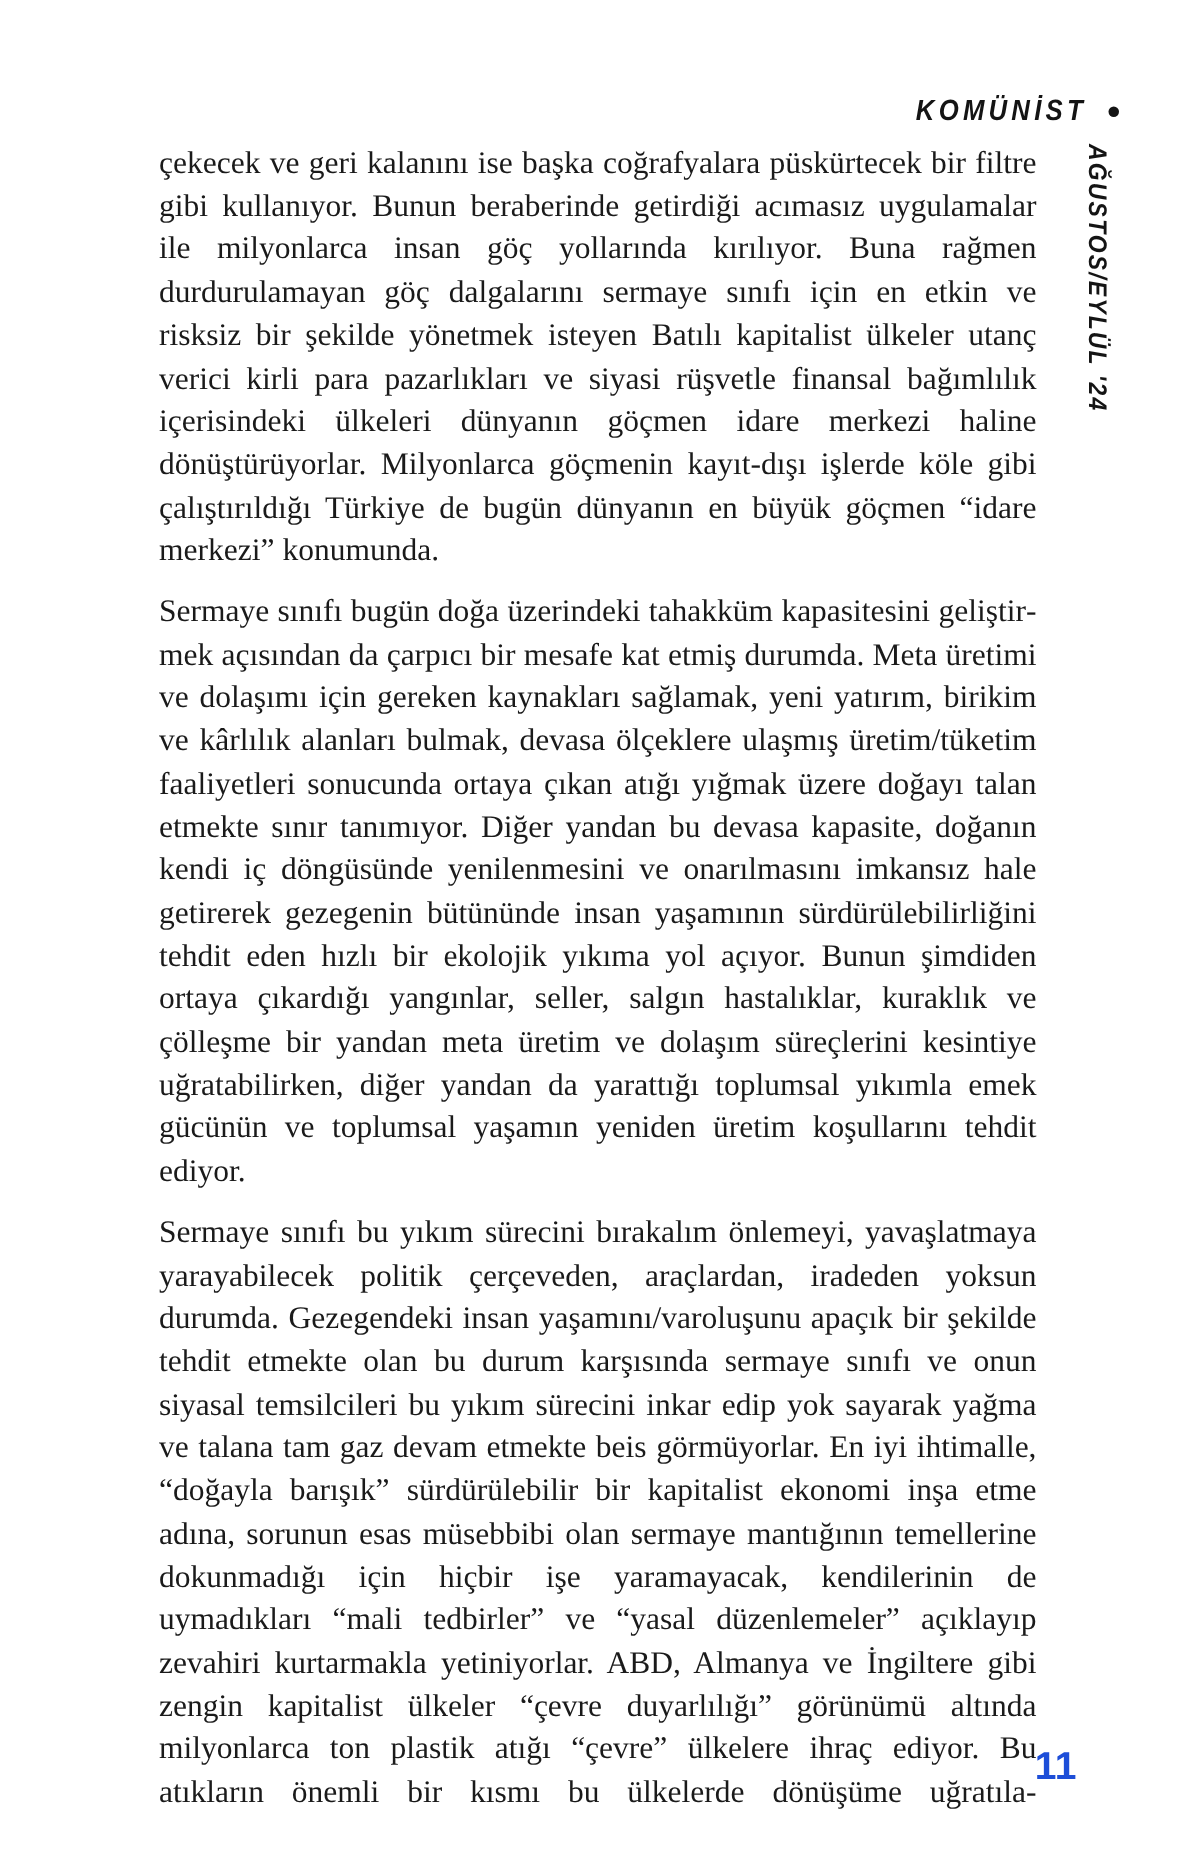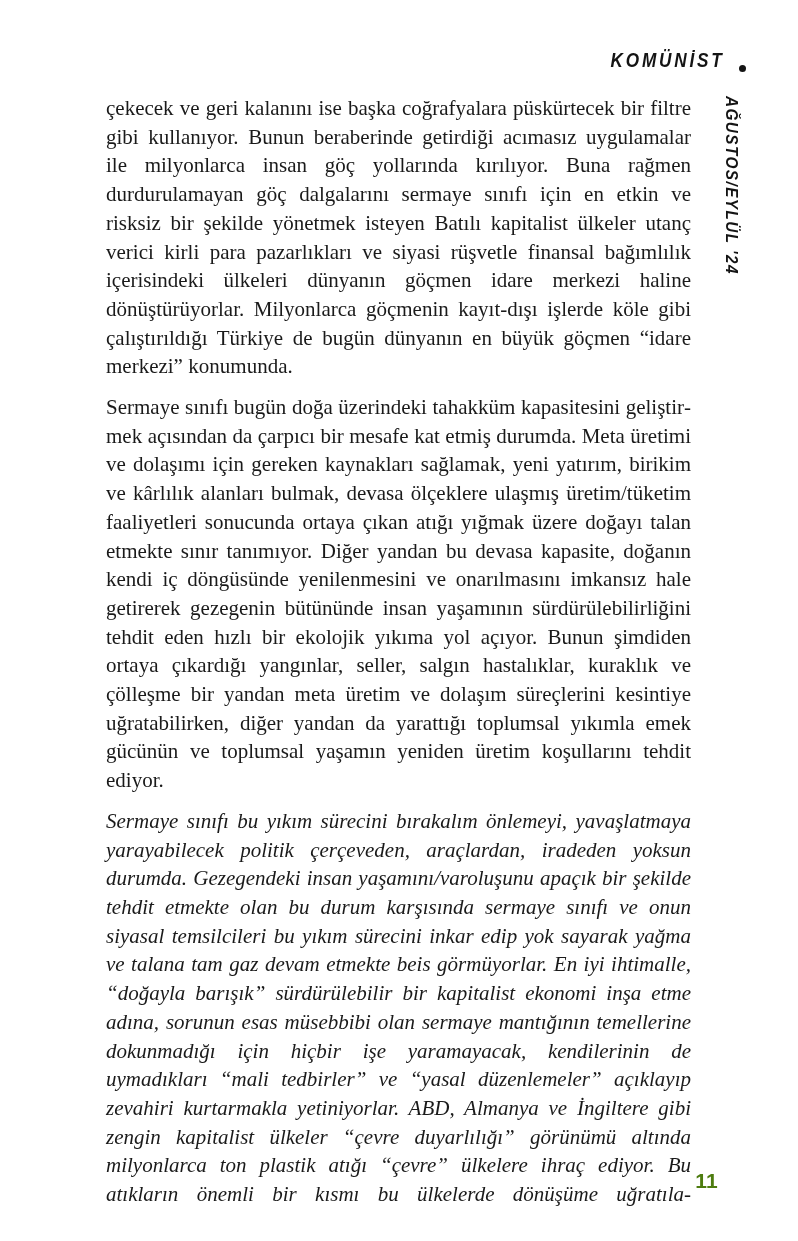"KOMÜNİST" .running-head { align-items: flex-end -> center; top: 48px -> 62px }
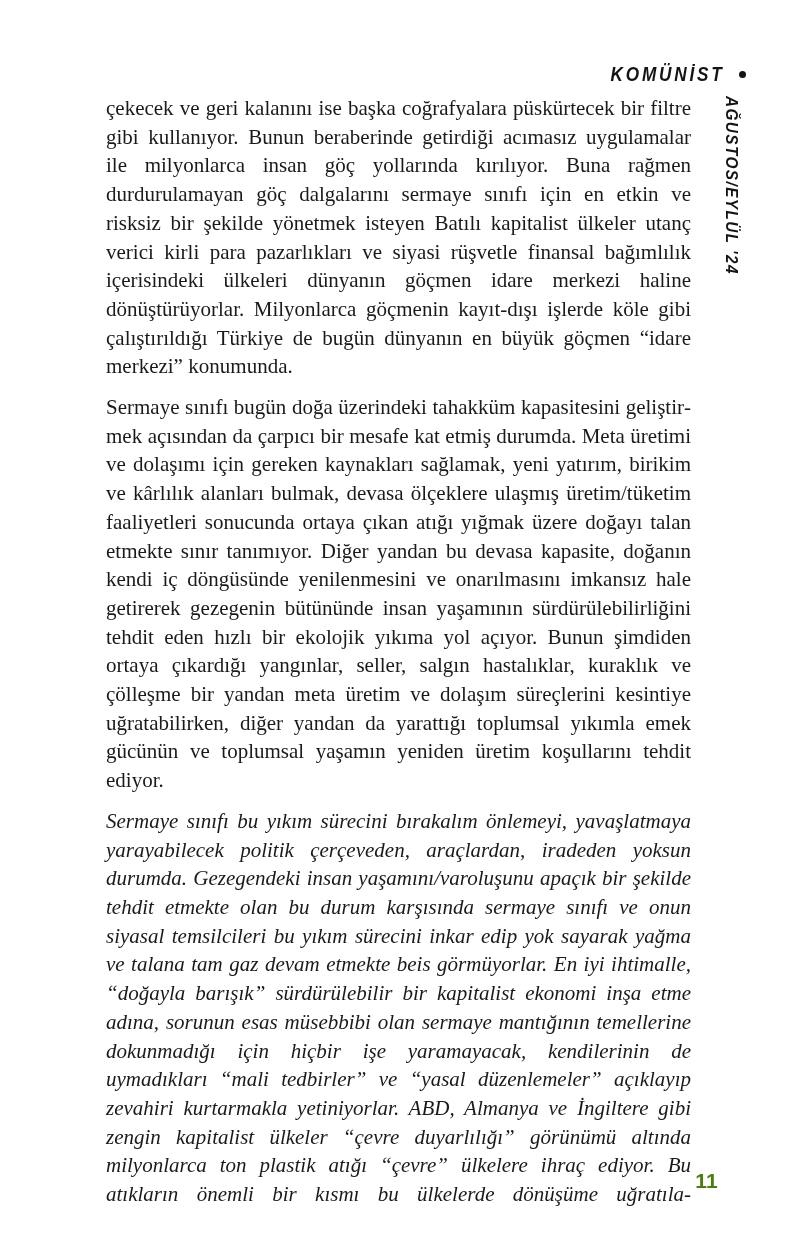"Sermaye sınıfı bu yıkım sürecini" .text-column p.last-run { font-style: italic -> none }
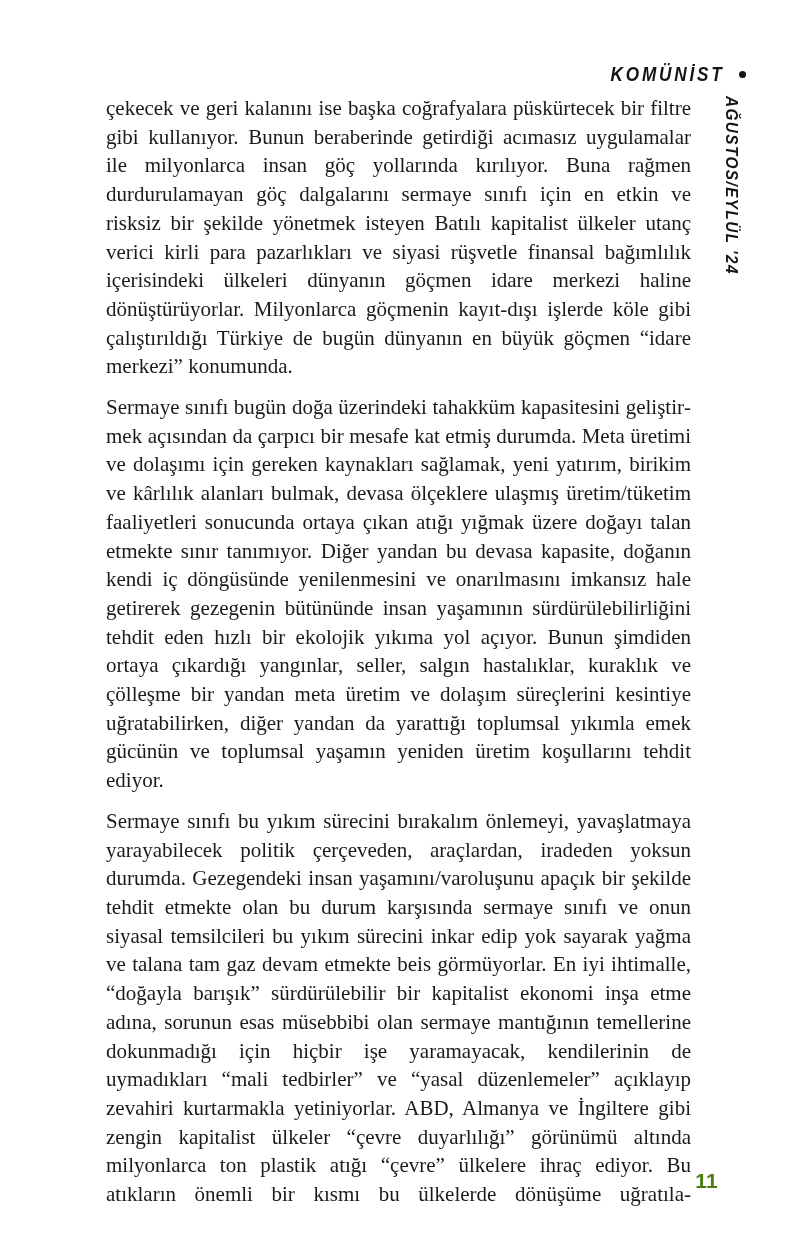"11" .folio { color: #4d7c0f -> #1d4ed8; font-size: 21px -> 26px }
